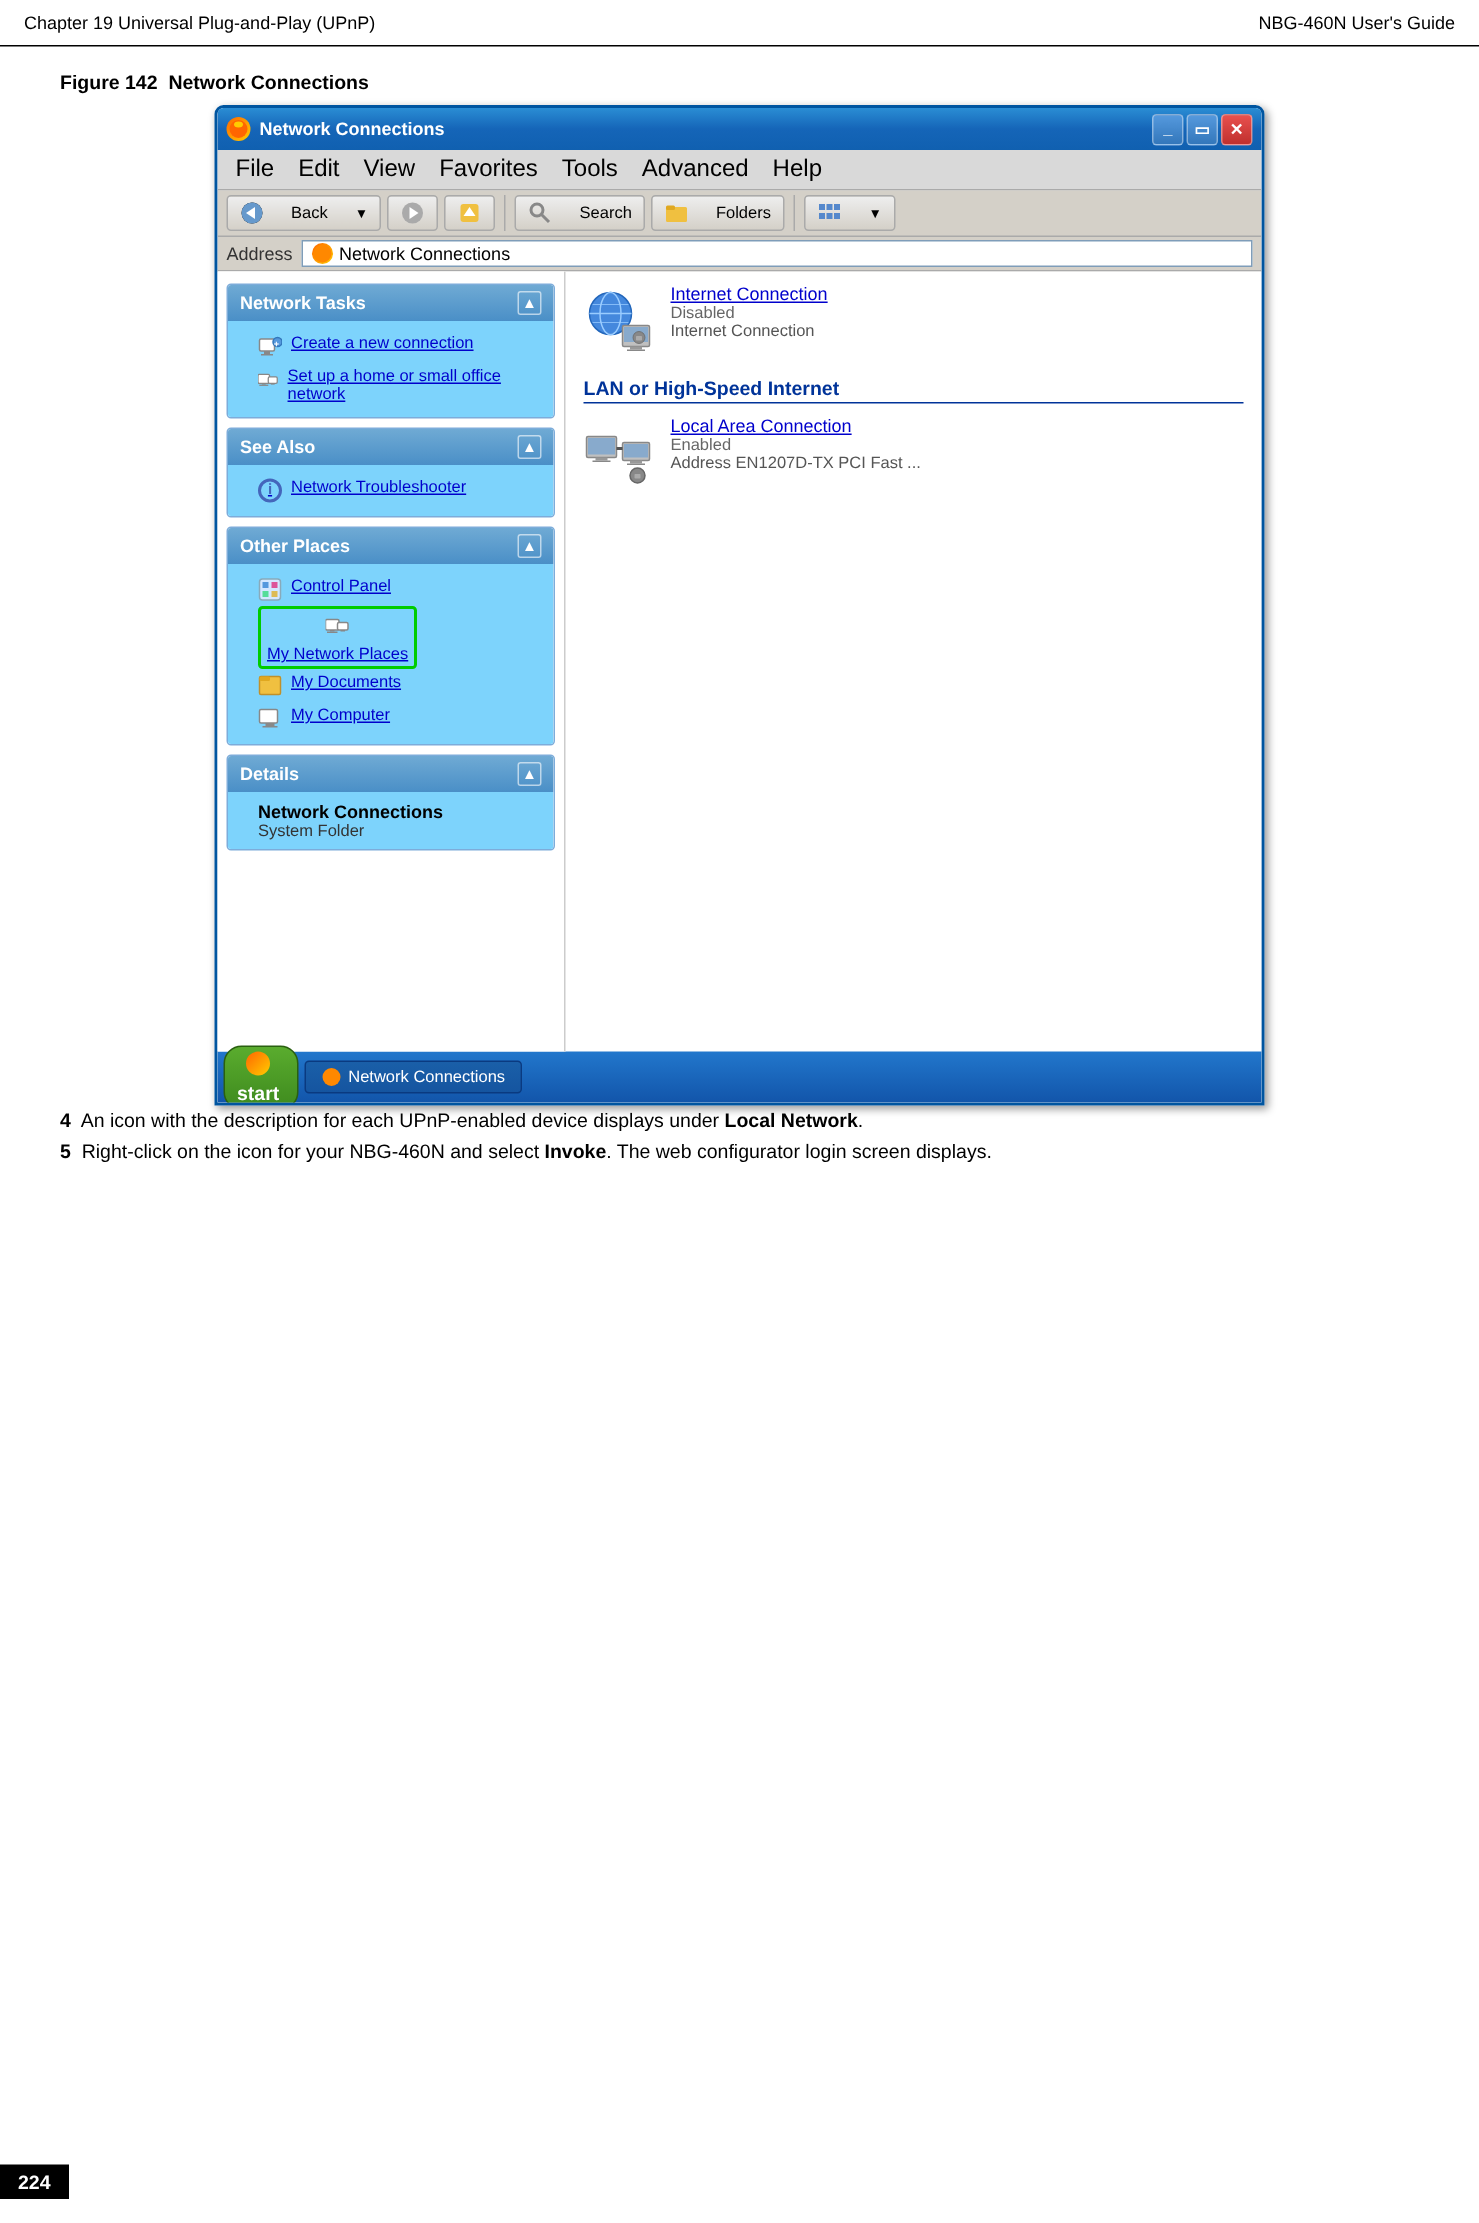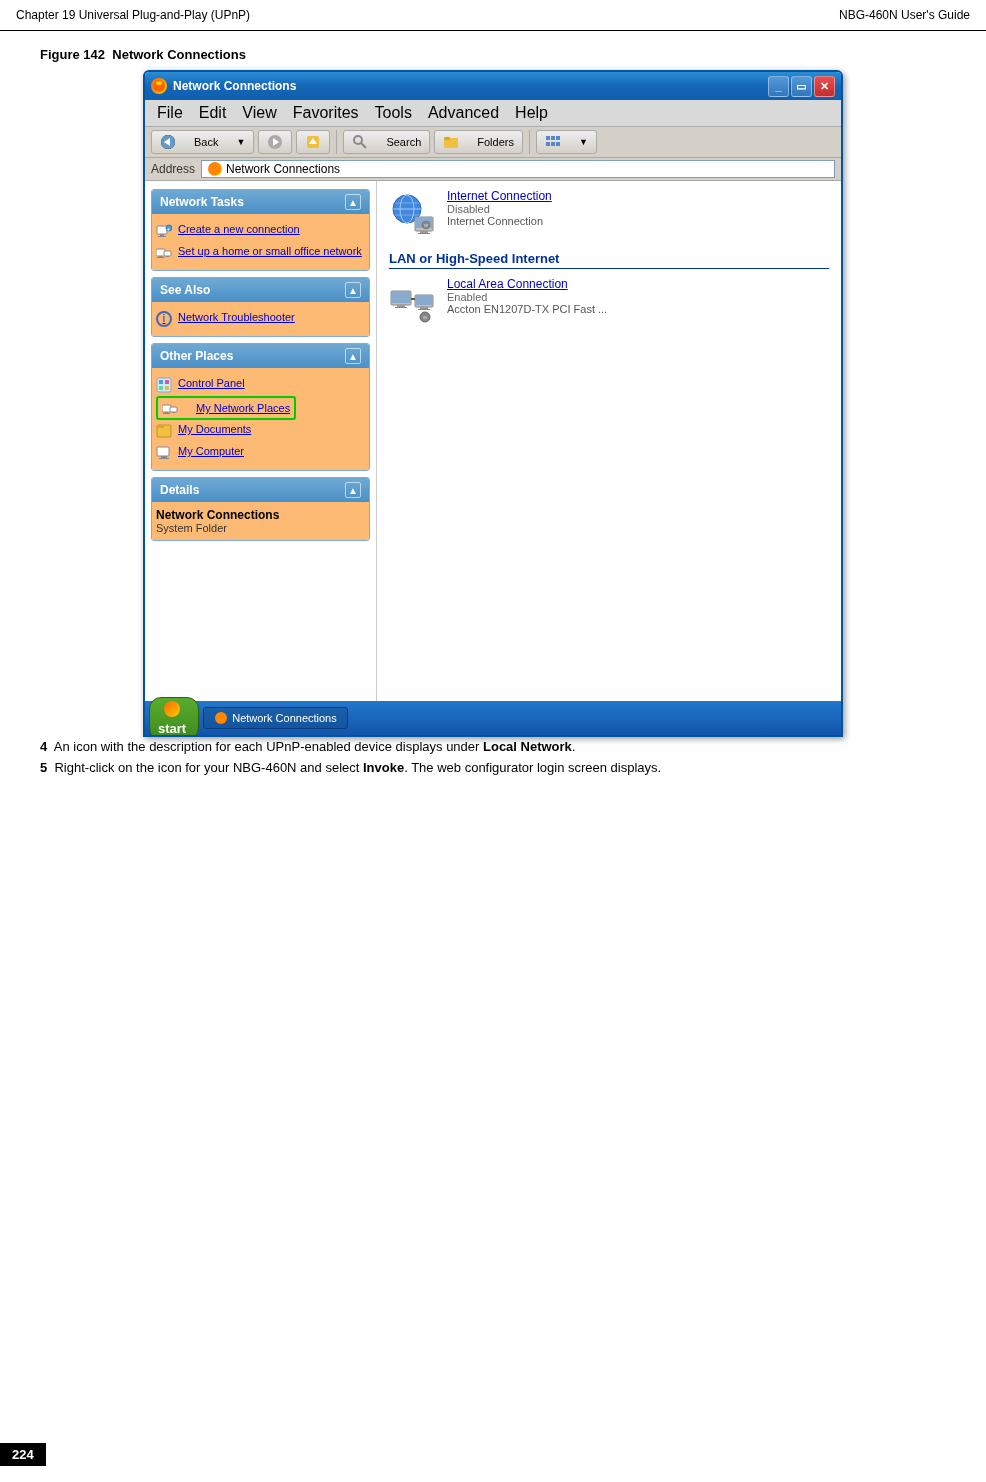"Create a new connection" .panel-section-body { background: #fdba74 -> #7dd3fc; padding: 6px 4px -> 6px 20px }
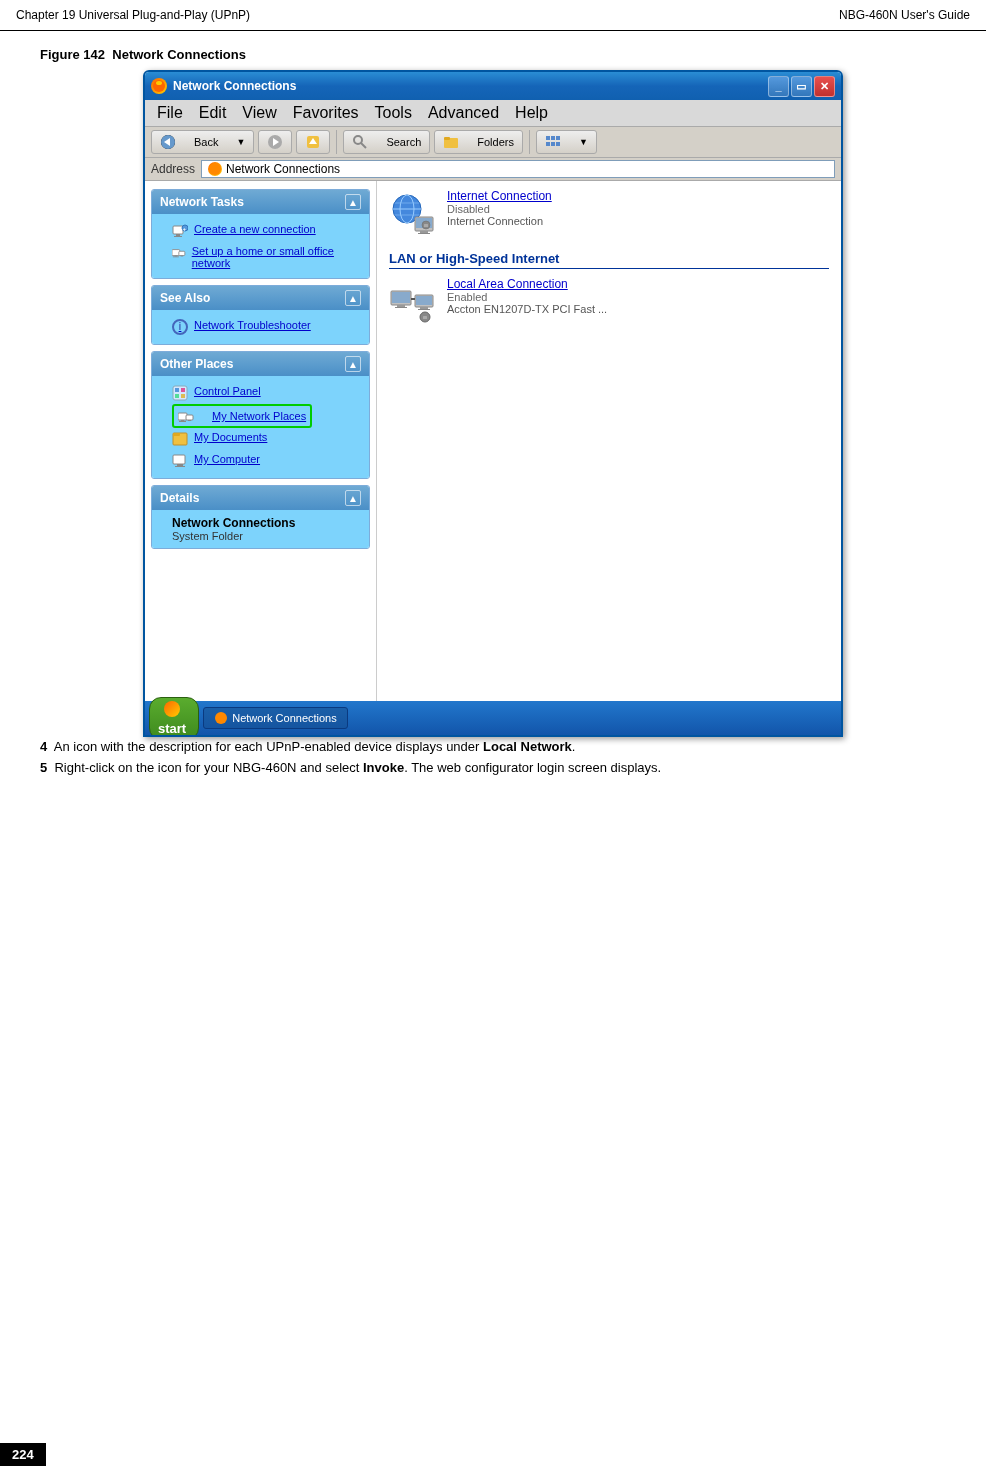"Accton EN1207D-TX PCI Fast ..." div.connection-desc { text: Accton -> Address }
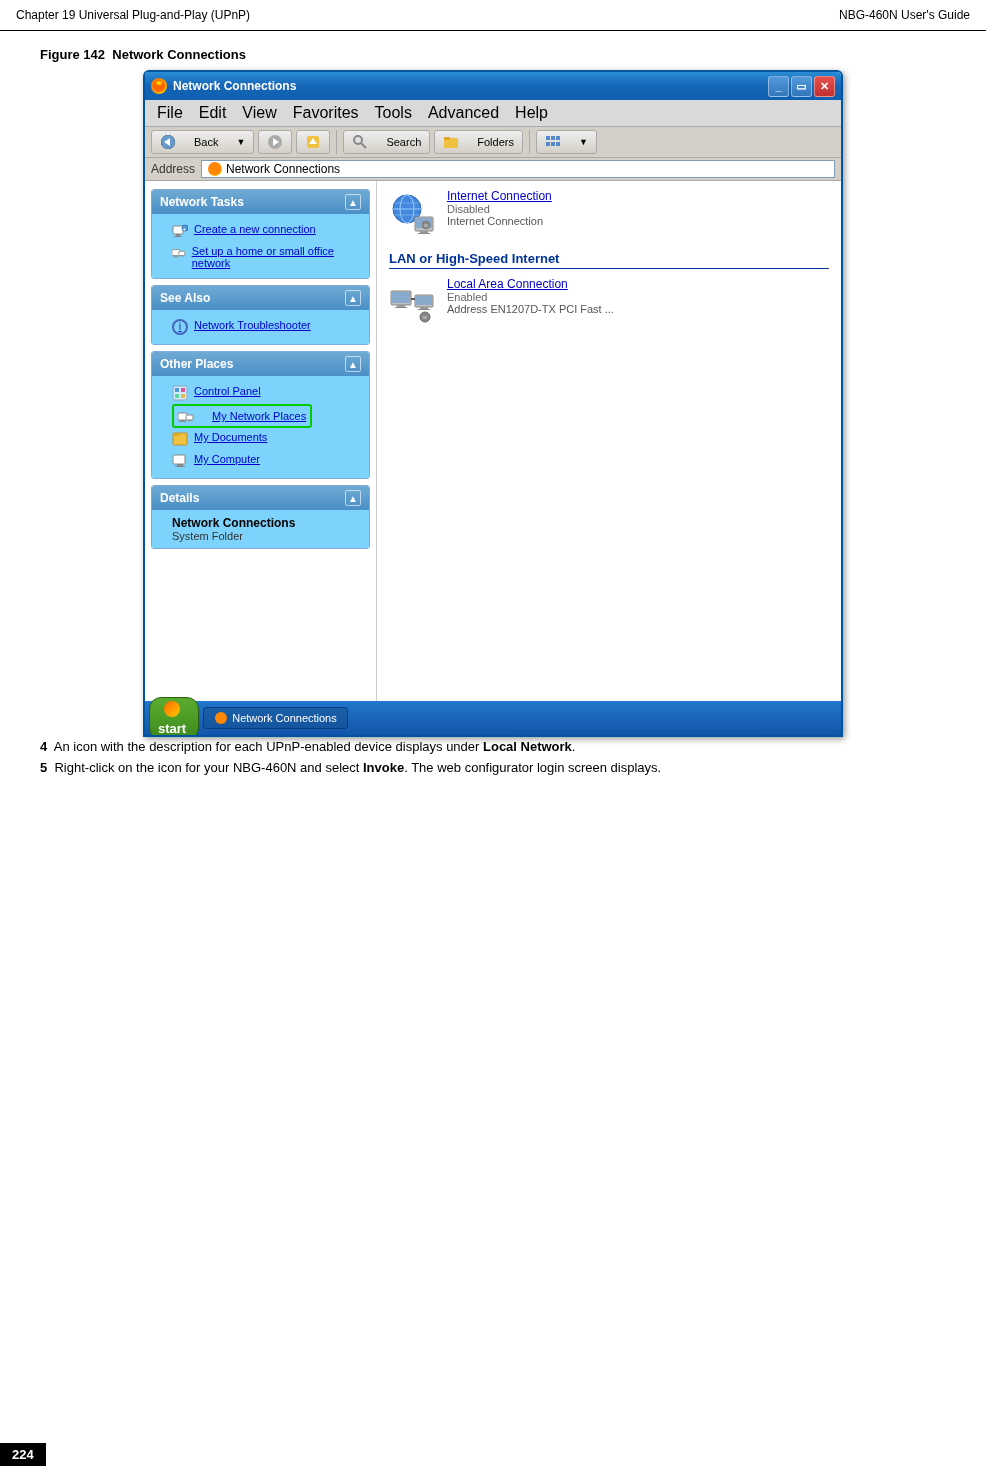"My Network Places" .highlighted-link { flex-direction: none -> column; gap: 18px -> 6px }
